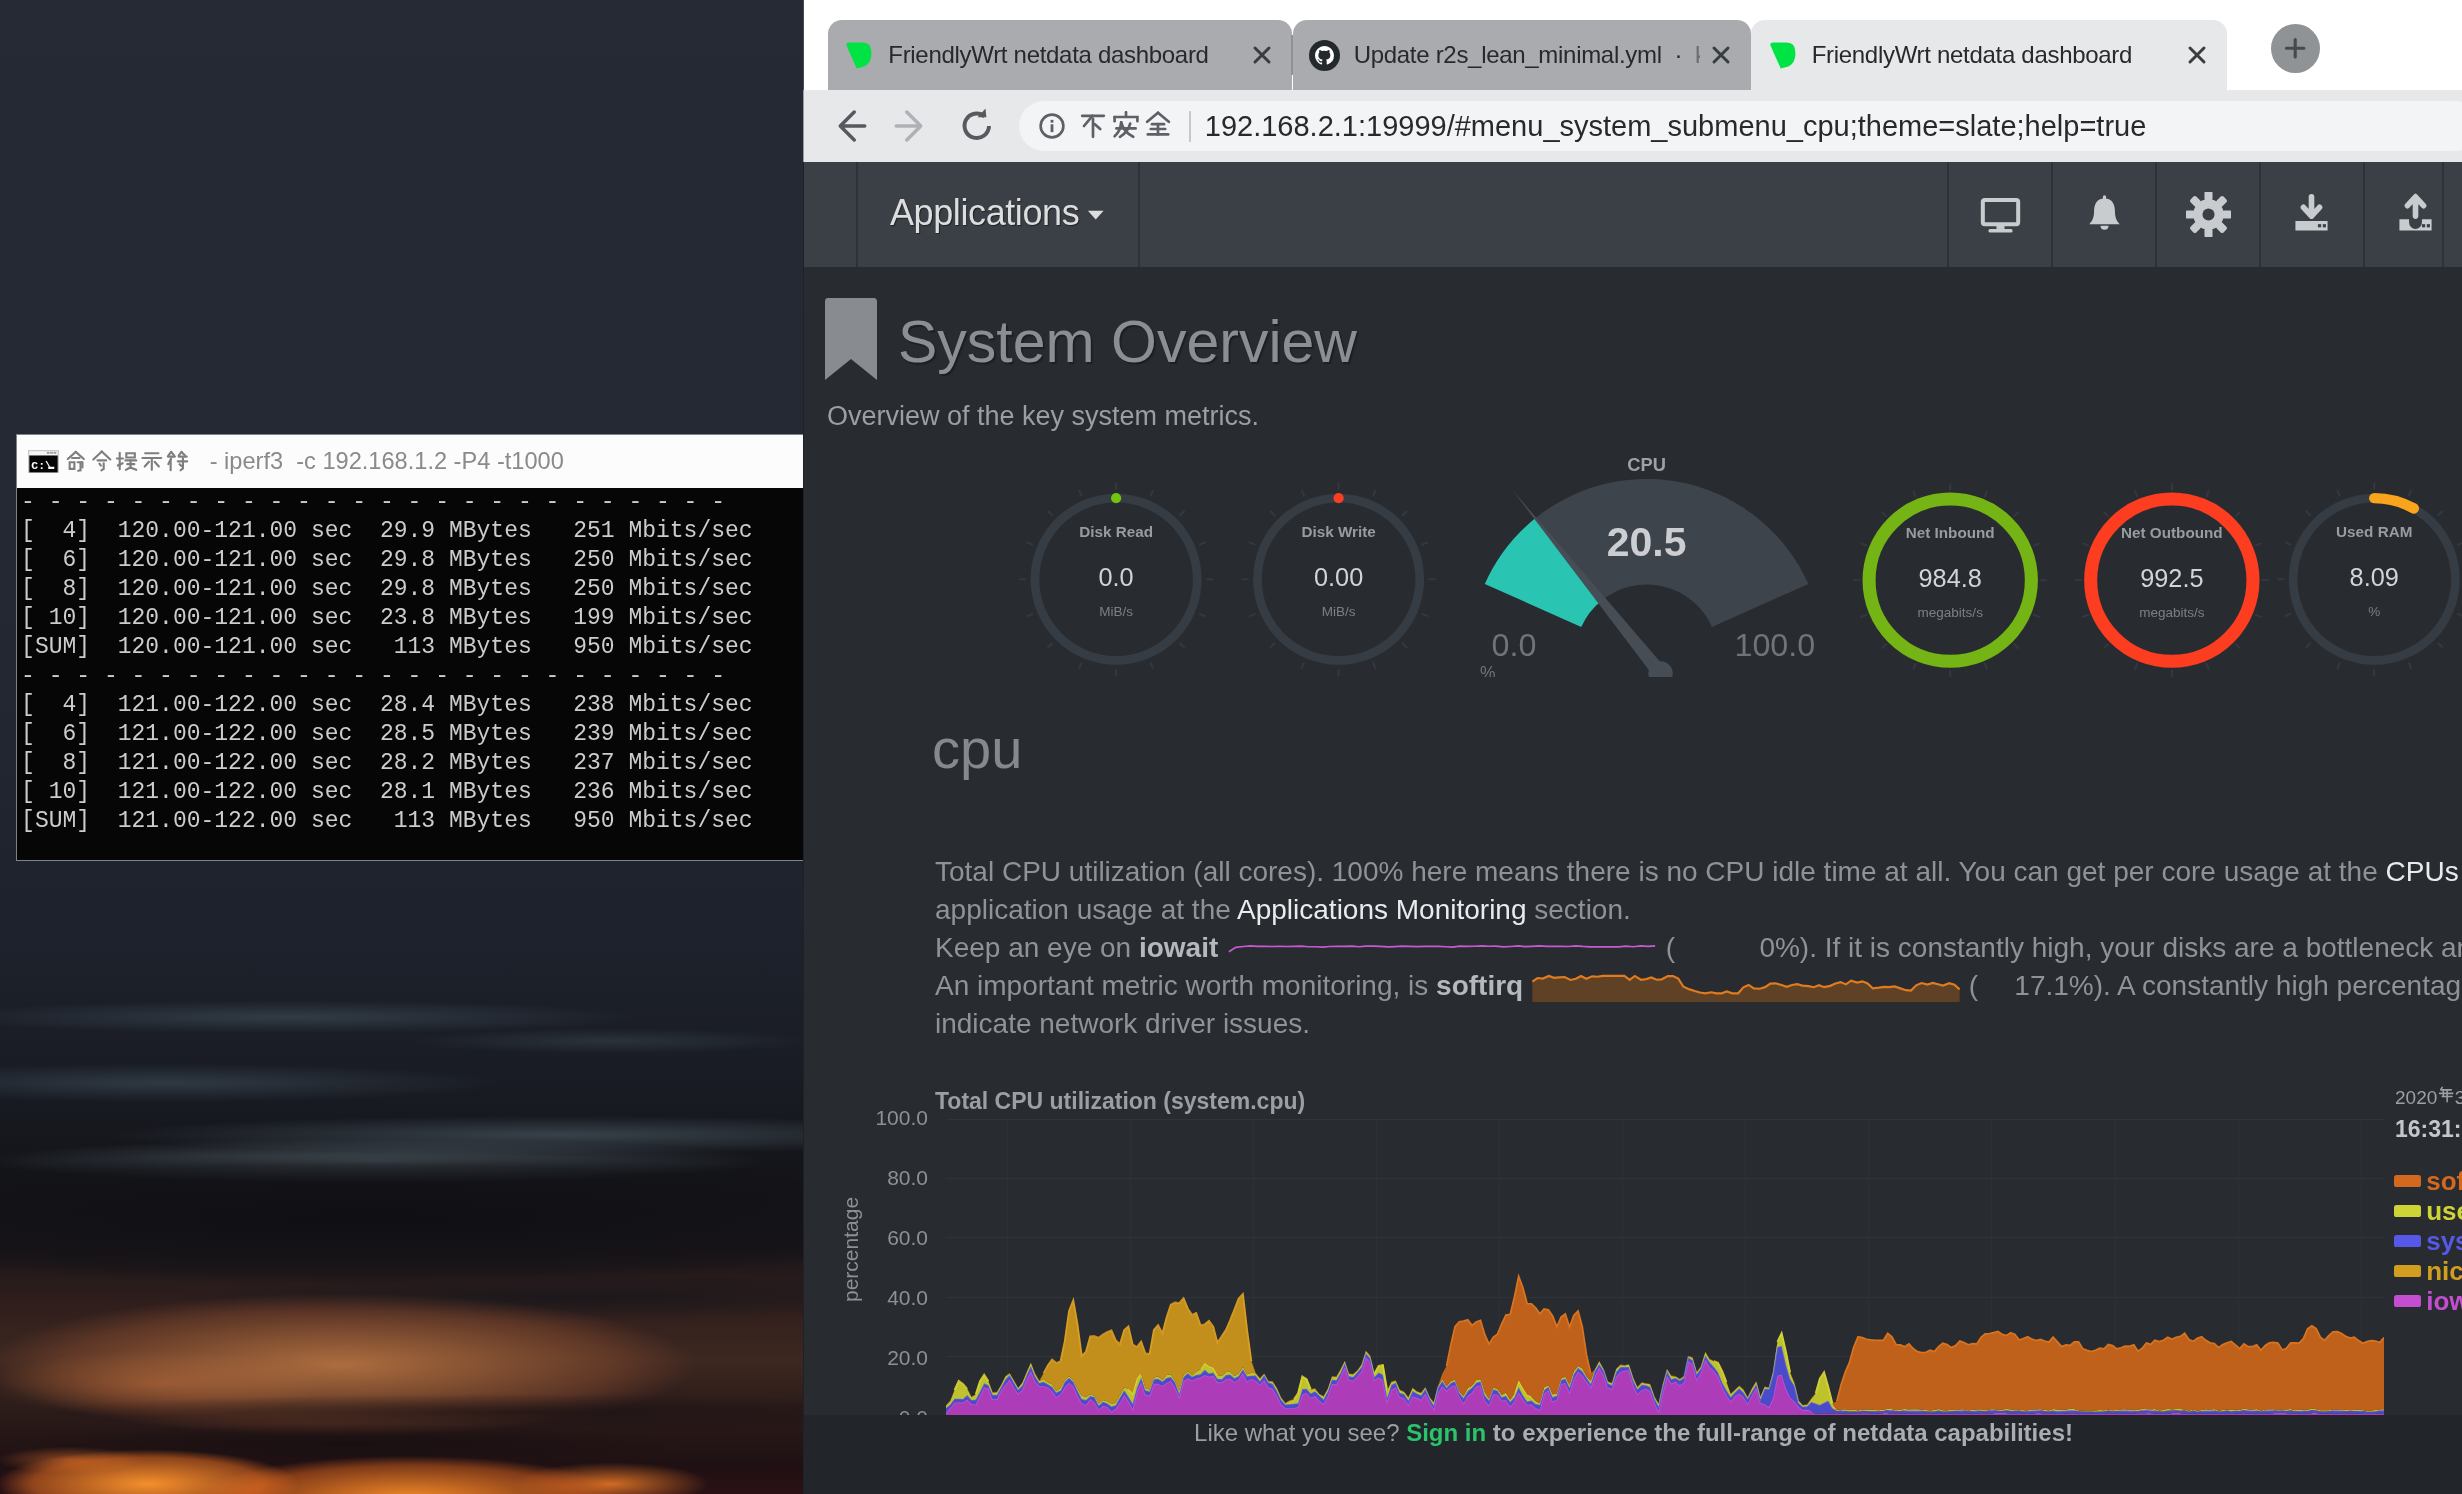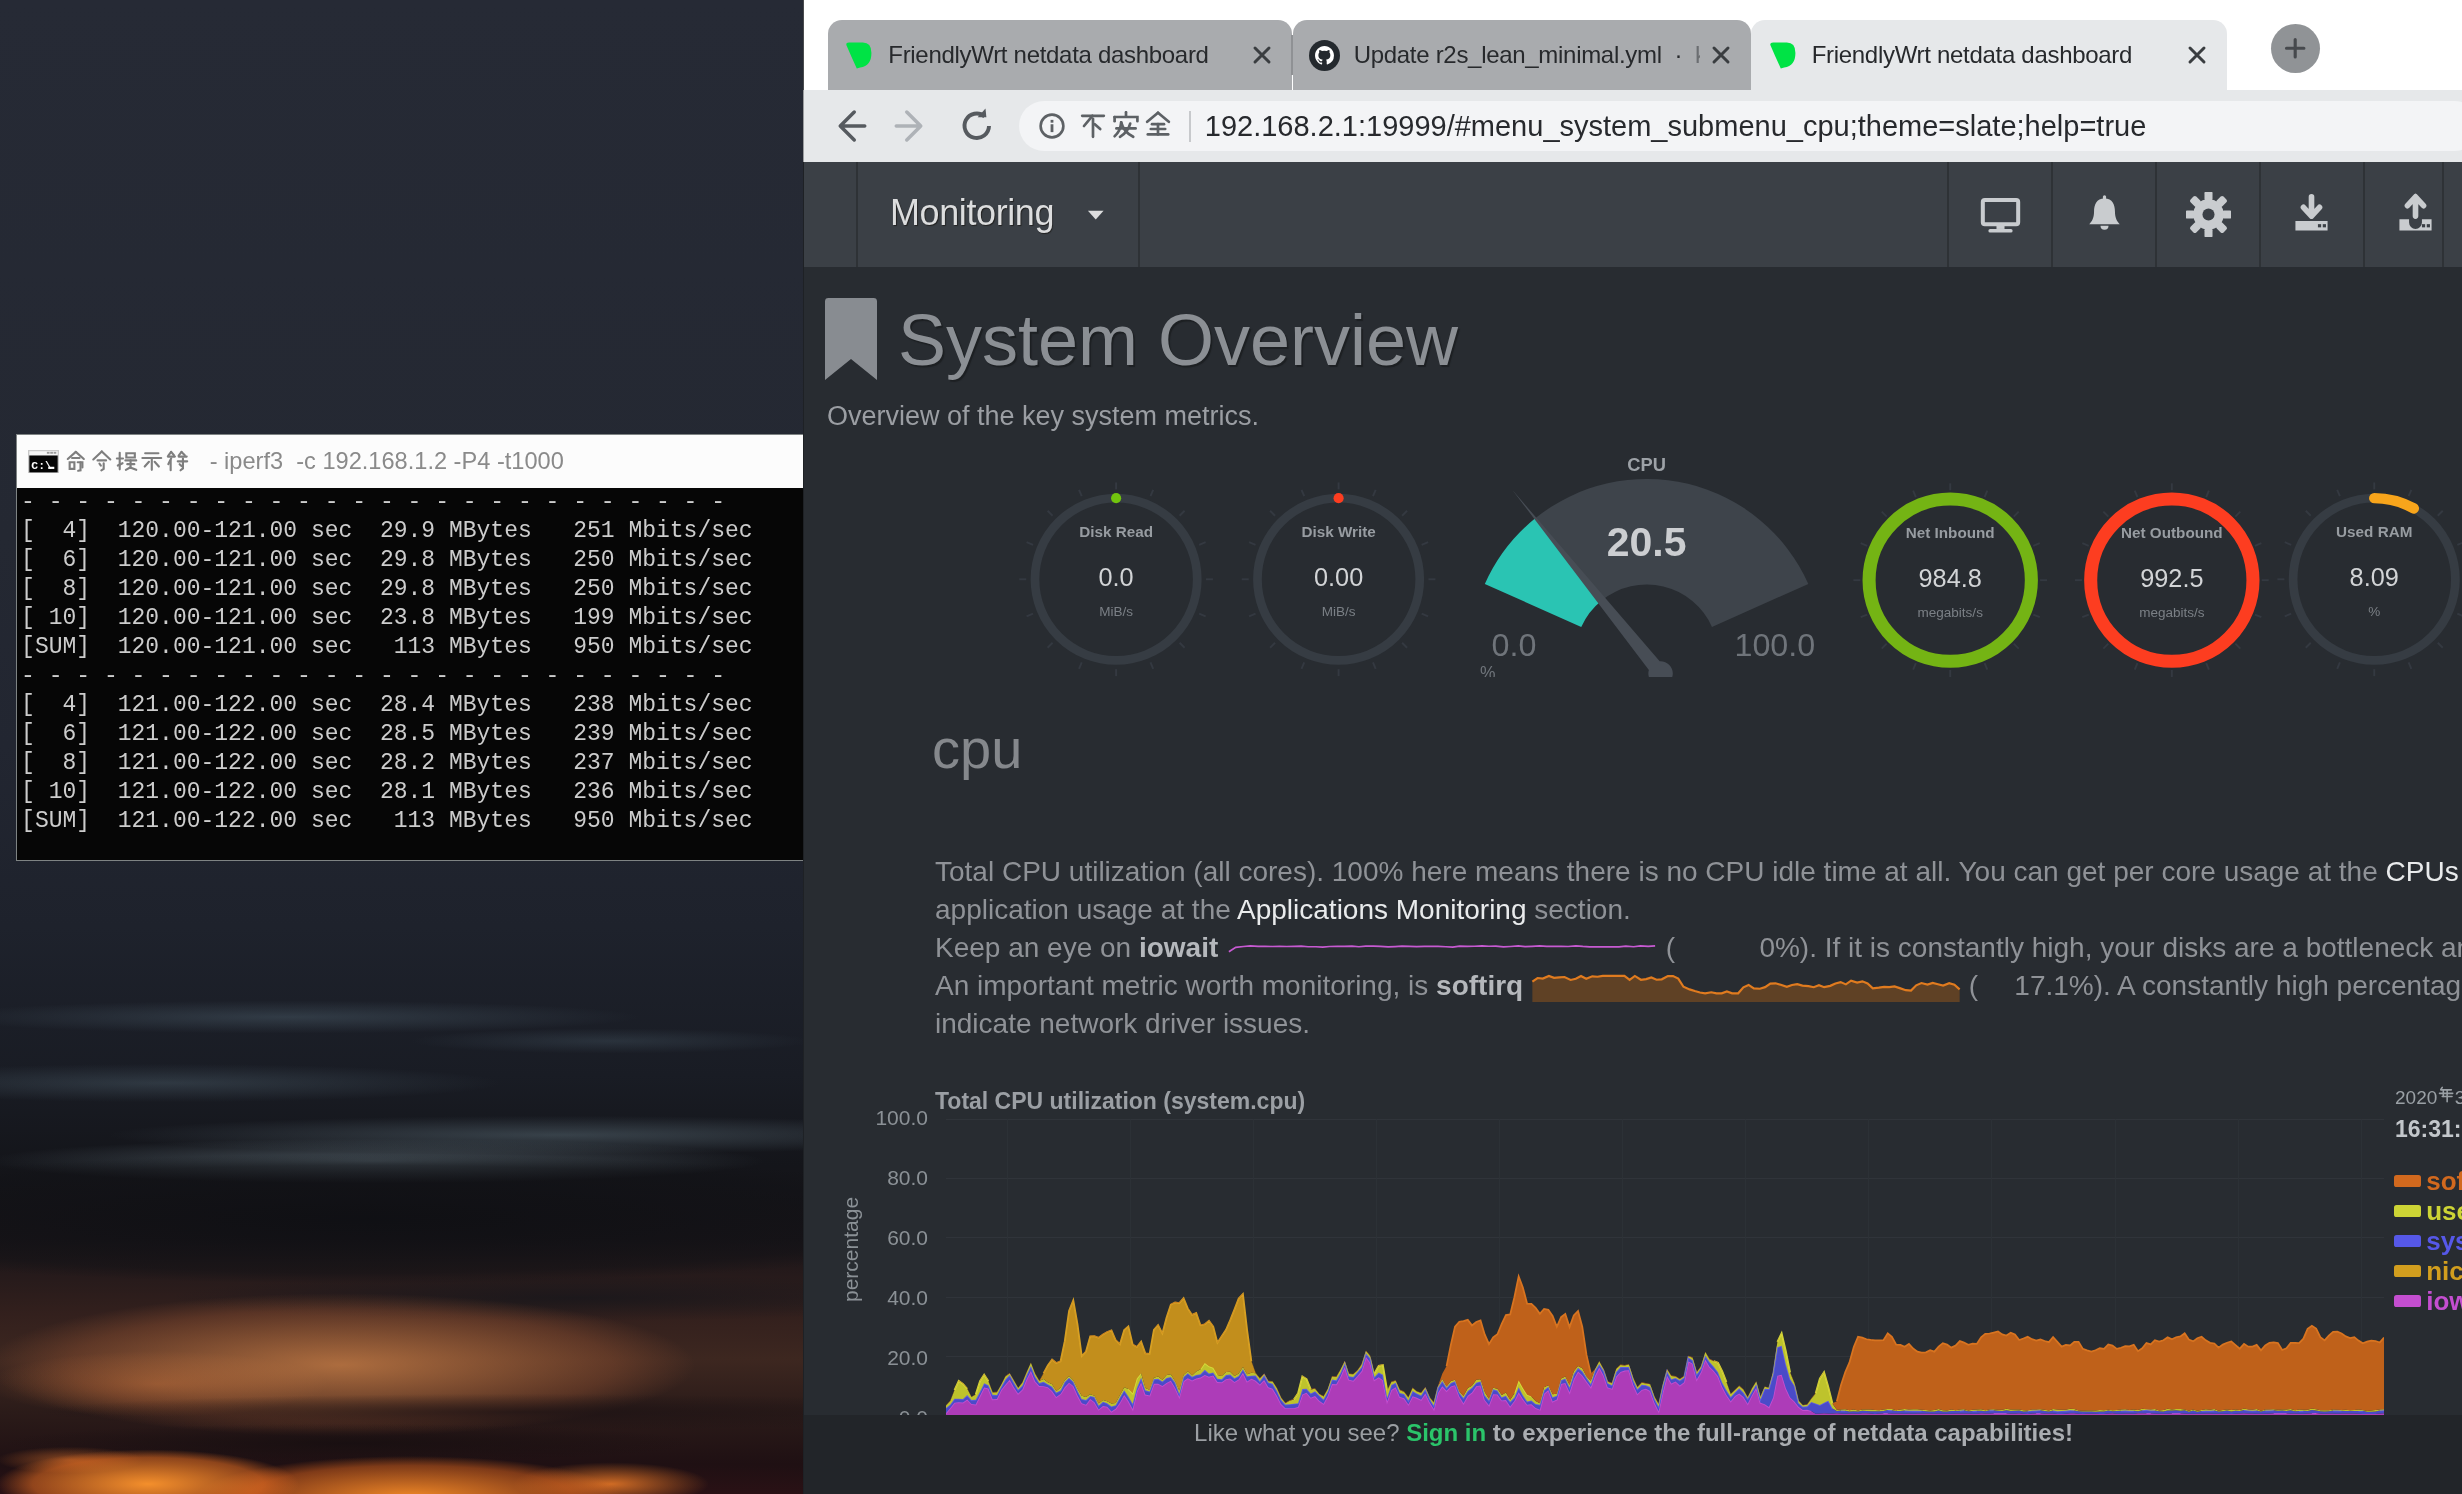"Monitoring" span { text: Monitoring -> Applications }
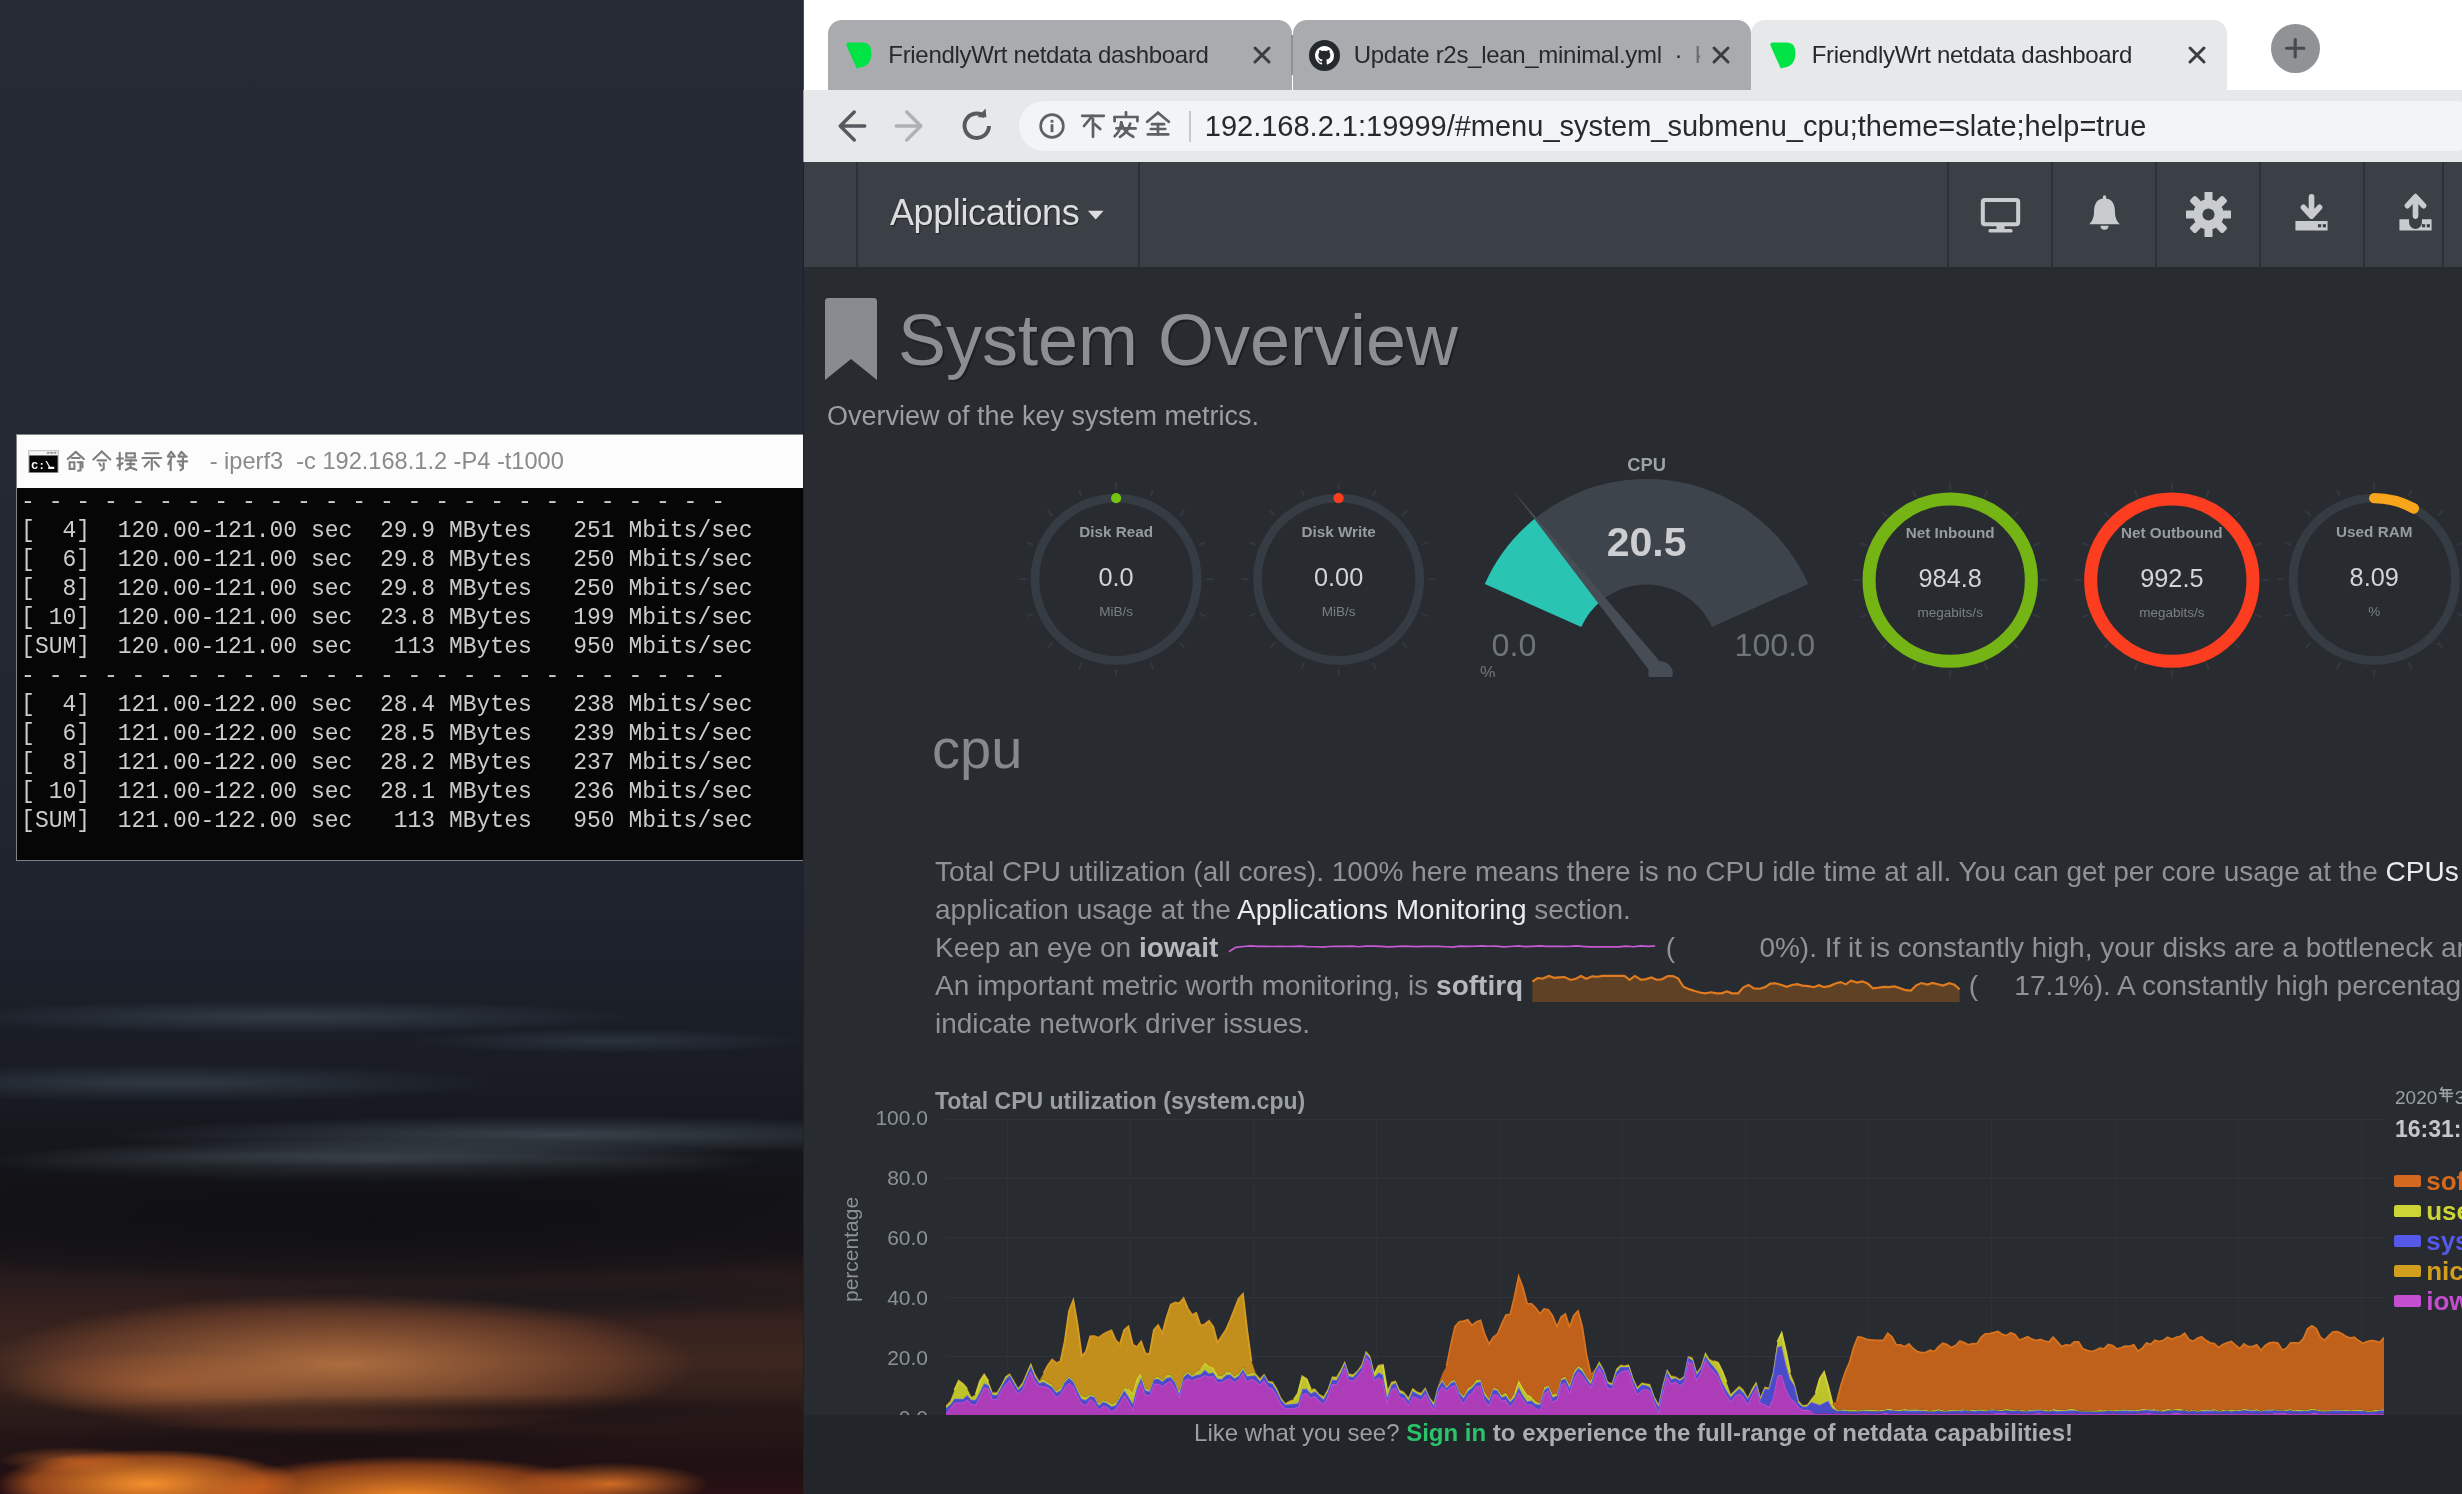"System Overview" div { font-size: 72px -> 59px; top: 32px -> 41px }
